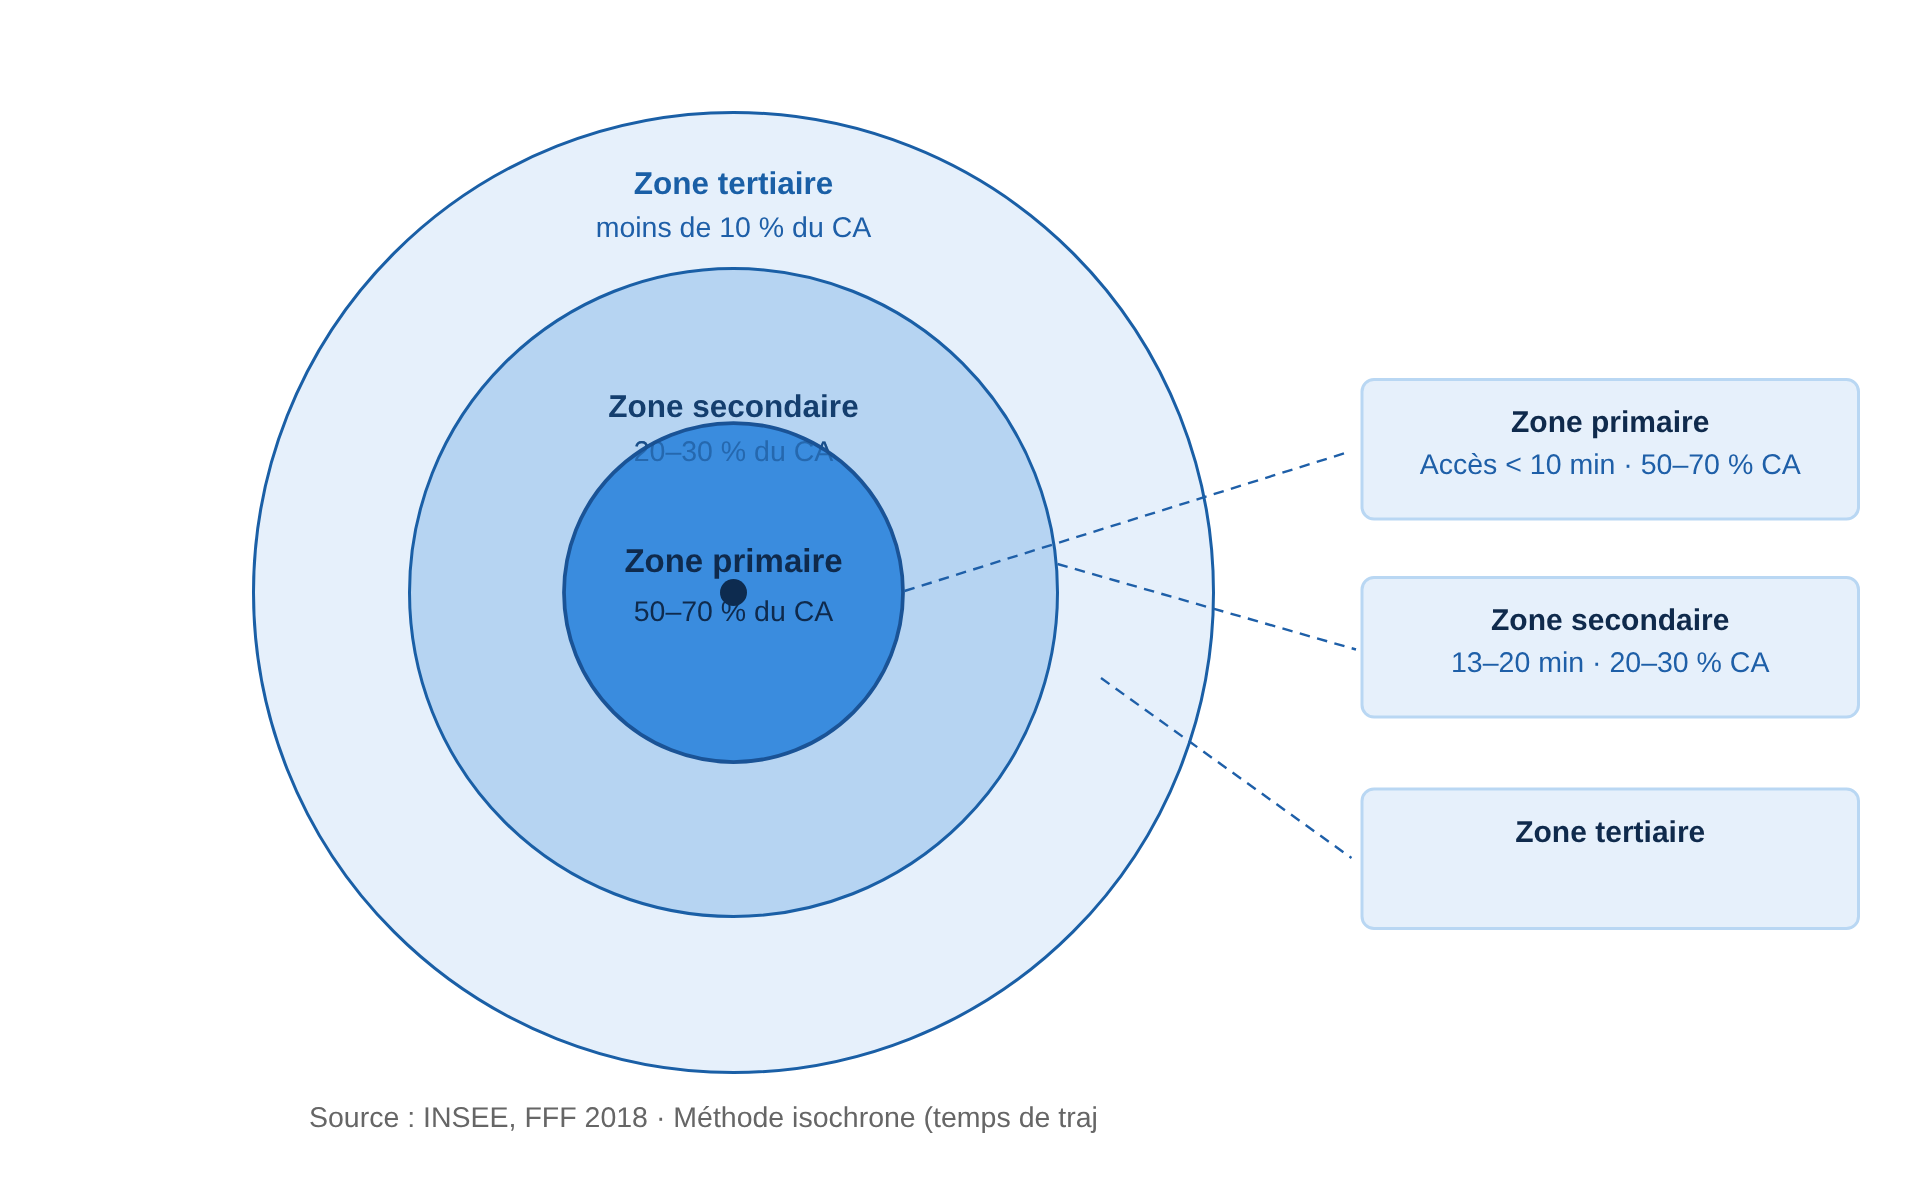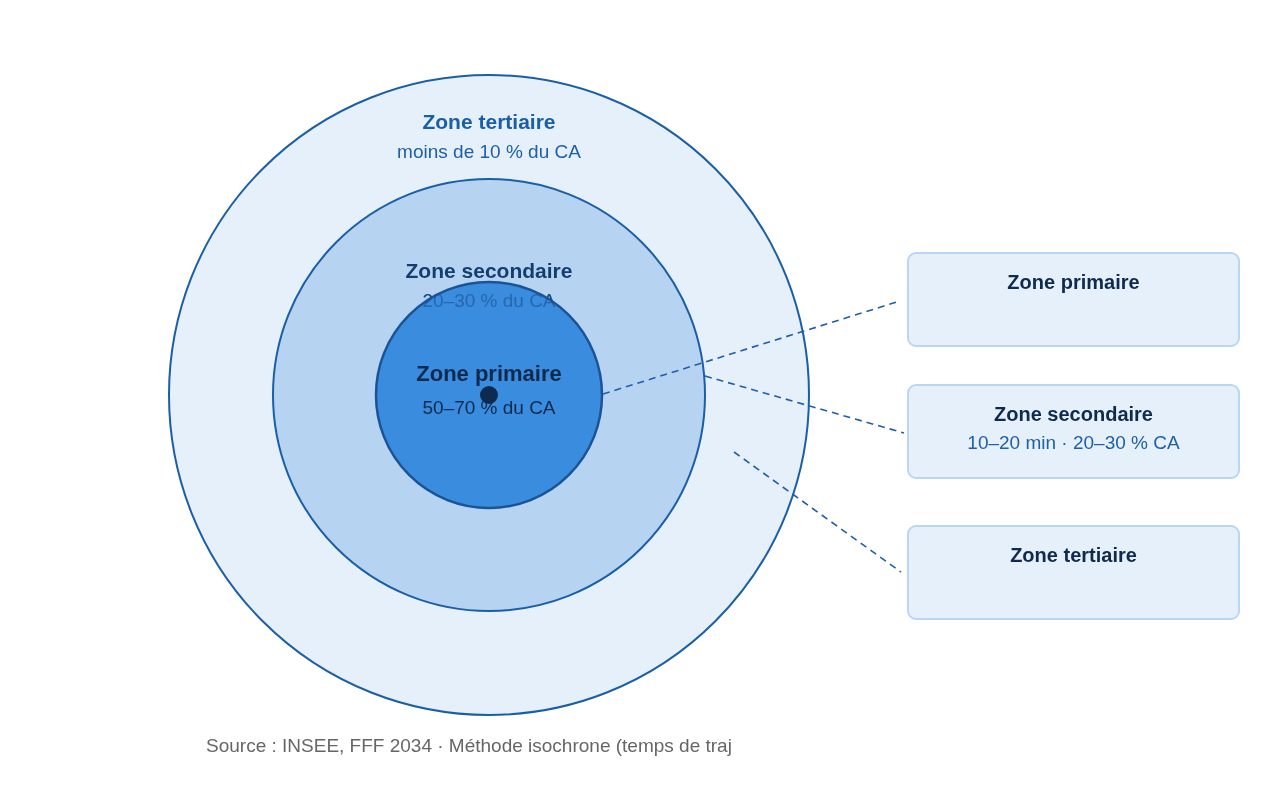"Accès < 10 min ·" span.card-sub { html: none -> <span>Accès &lt; 10 min · 50–70 % CA</span> }
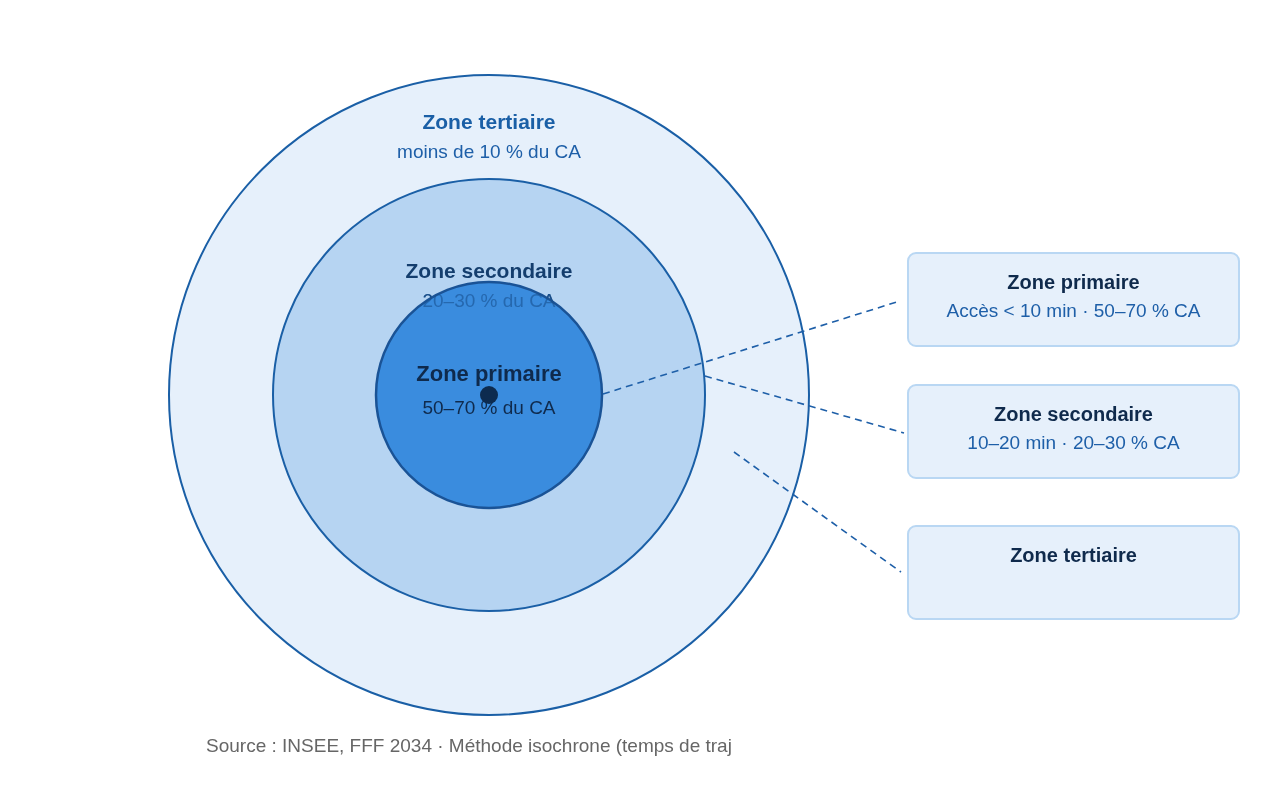"10–20 min · 20–30 %" span.card-sub { text: 10 -> 13 }
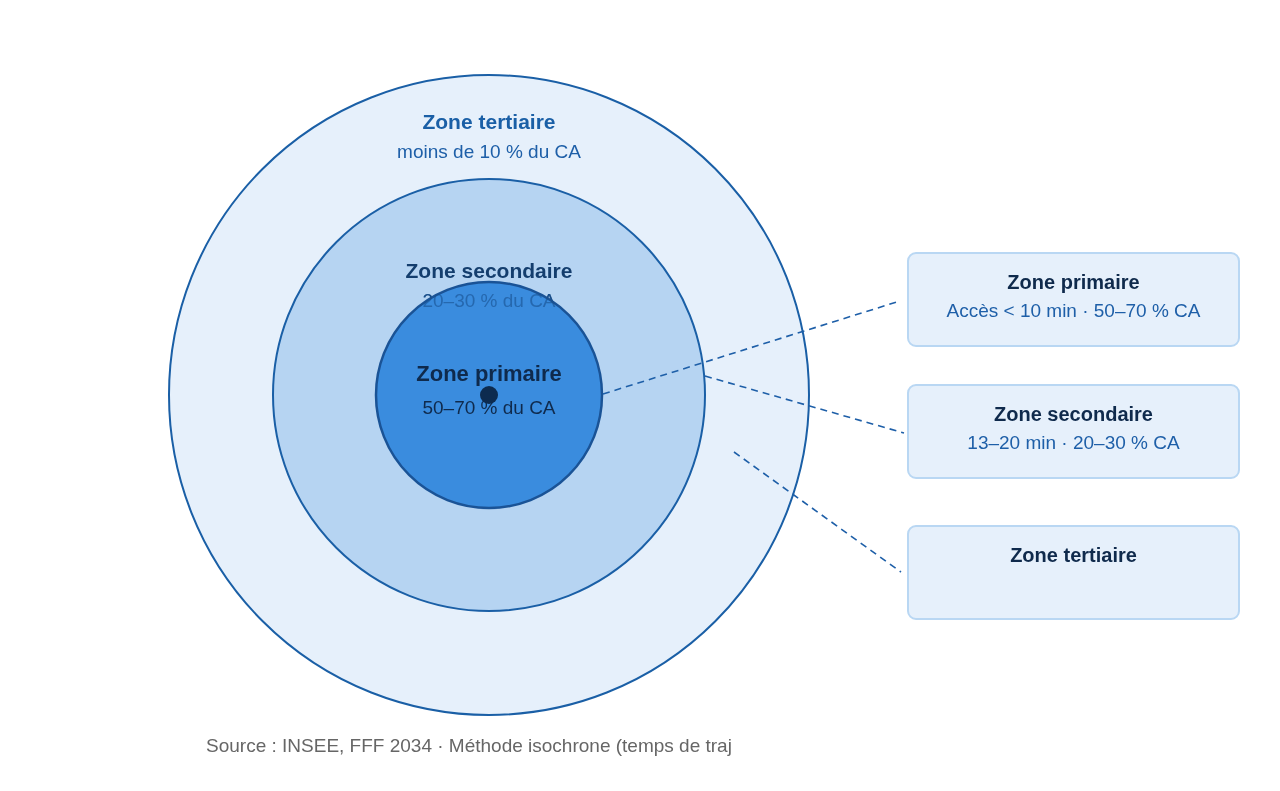"Source : INSEE, FFF 2034" div.source { text: 2034 -> 2018 }
